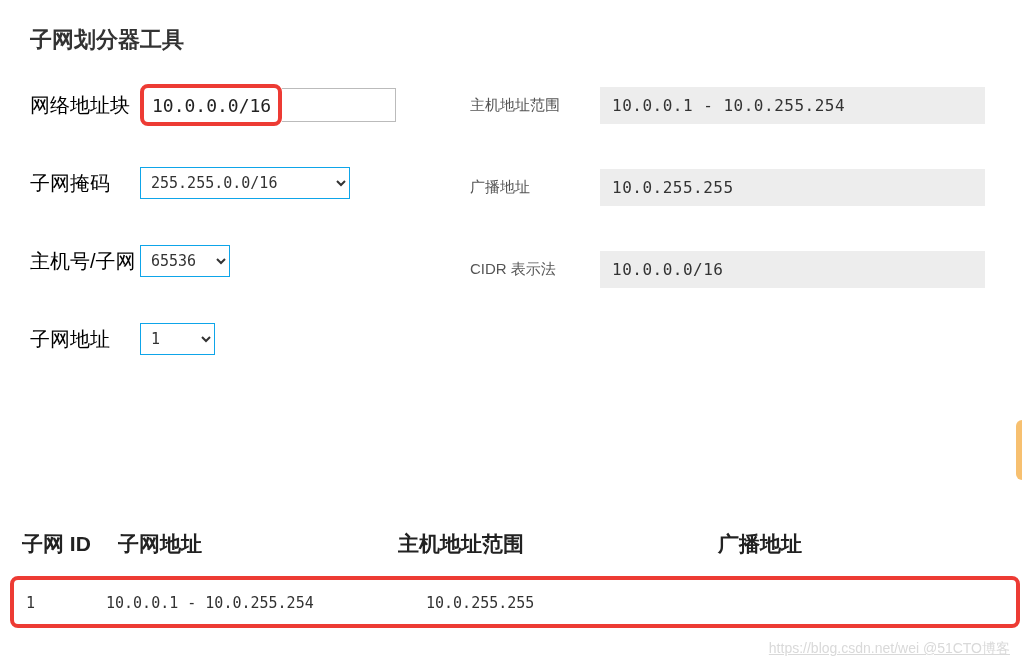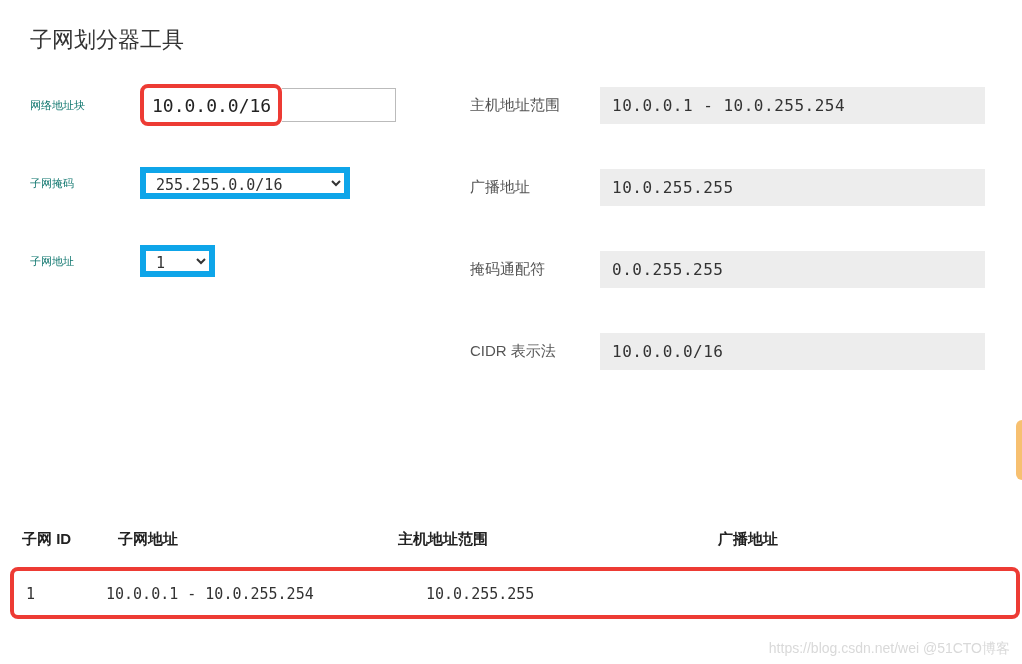"子网划分器工具" .page-title { font-weight: 400 -> 700 }
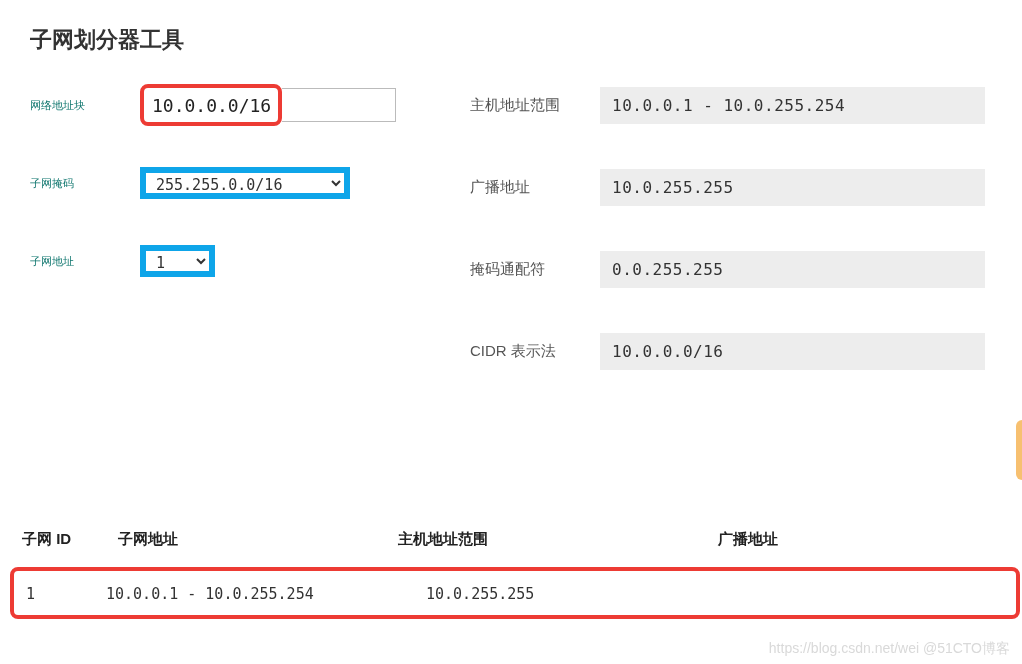"网络地址块" .form-label { color: #0f766e -> #000000; font-size: 11px -> 20px }
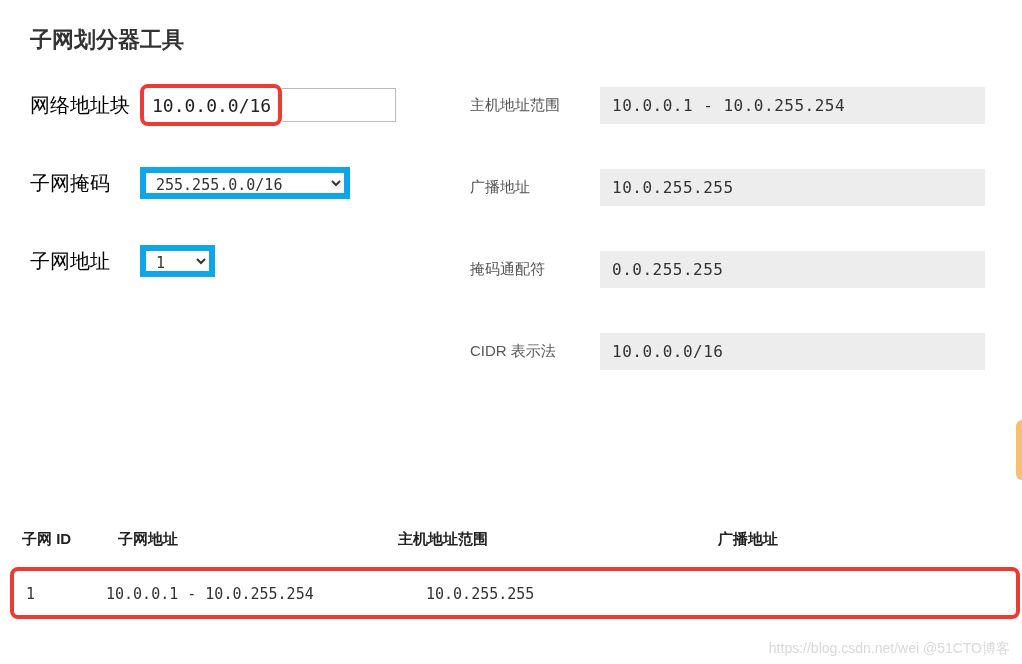"255.255.0.0/16" .select { border: 6px solid #0ea5e9 -> 1px solid #0ea5e9 }
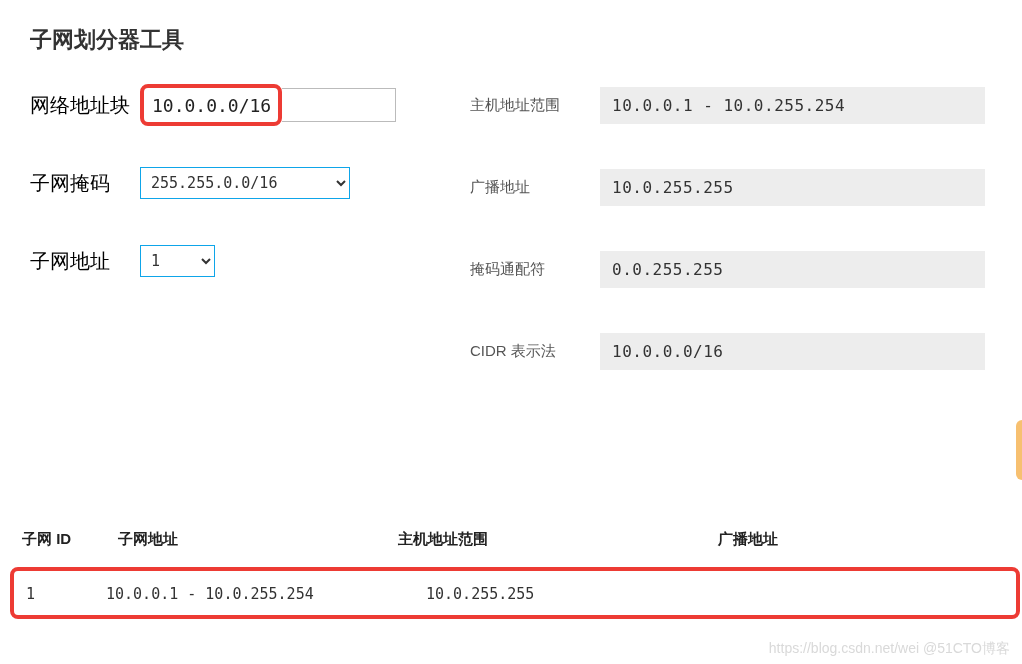"主机号/子网" div.form-row { html: none -> <div> <div>主机号/子网</div> <select> <option>65536</option> </select> </div> }
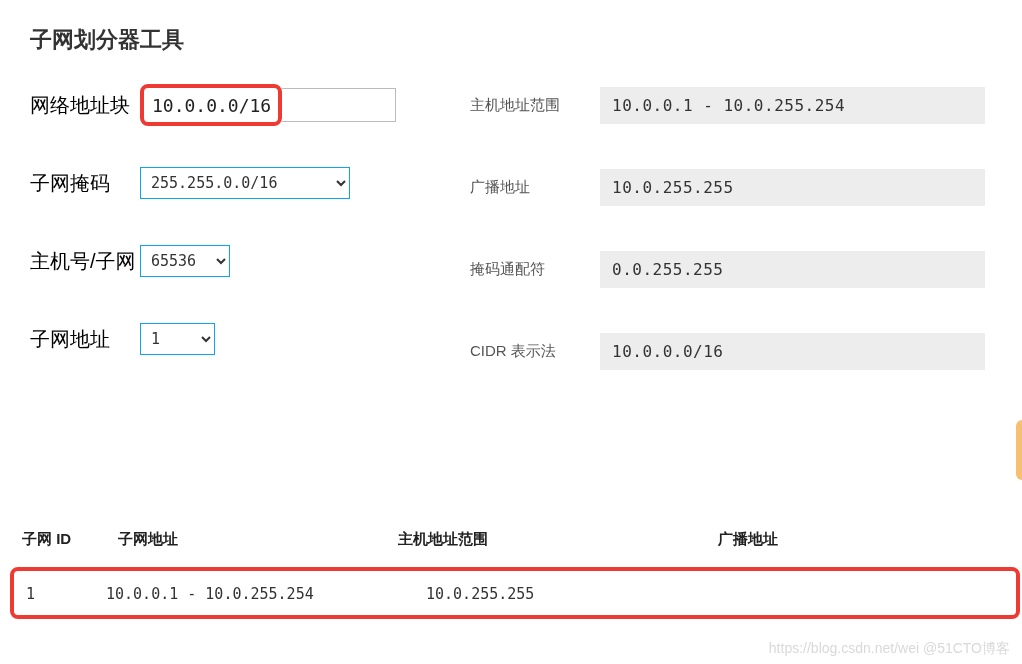"掩码通配符" div.form-row { html: <div> <div>掩码通配符</div> <div>0.0.255.255</div> </div> -> none }
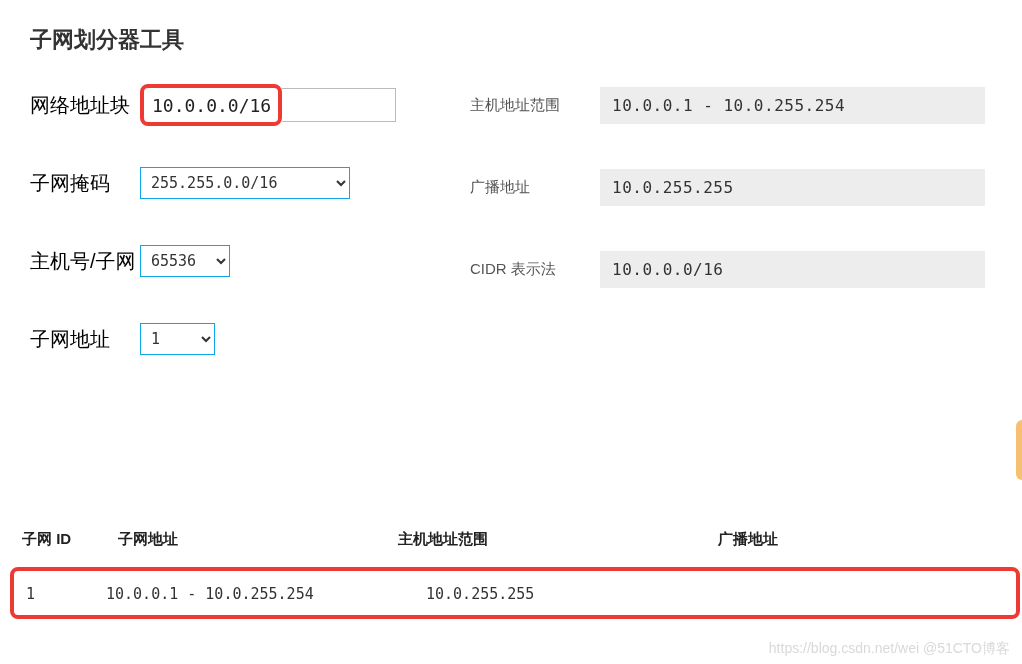"子网 ID" .thead-row { font-size: 15px -> 21px }
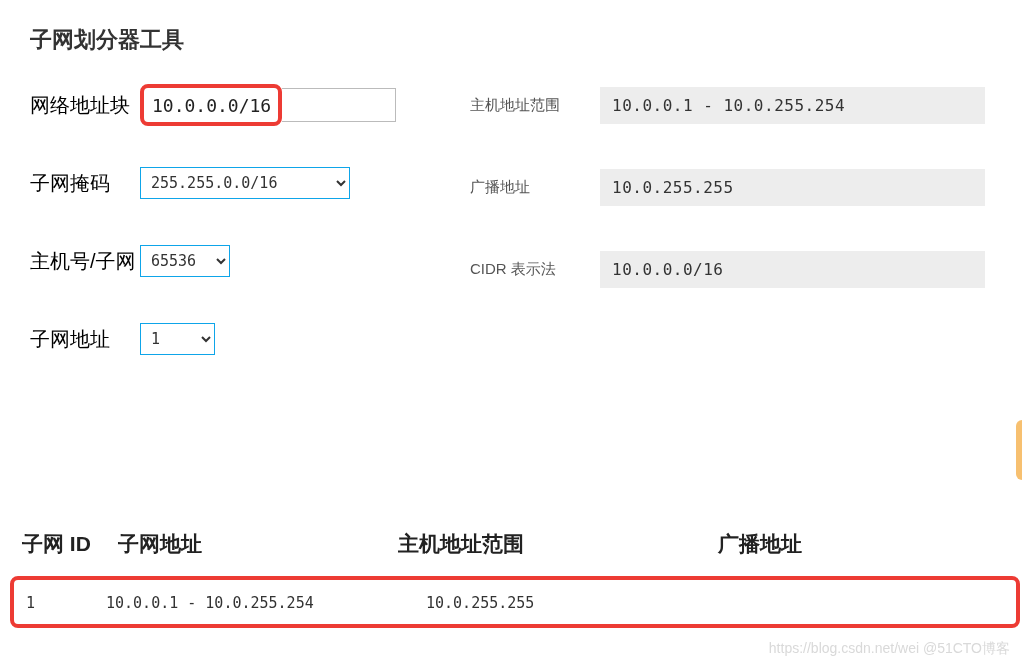"https://blog.csdn.net/wei @51CTO博客" .watermark { text-decoration: none -> underline }
